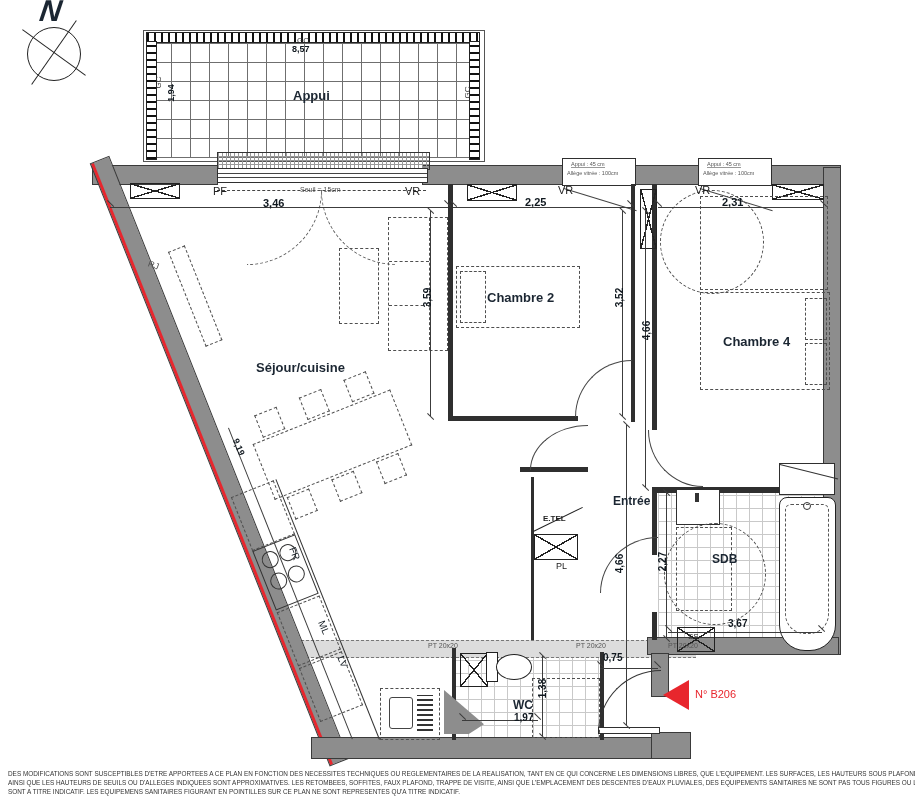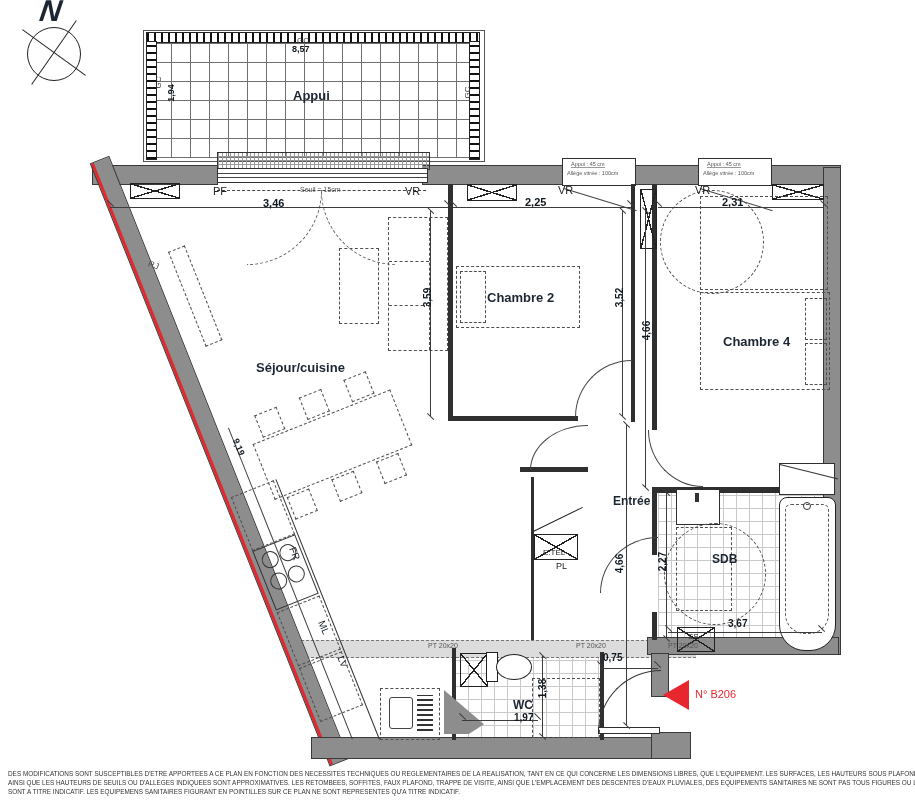"E.TEL" div.tiny { font-weight: 400 -> 700; top: 548px -> 514px }
